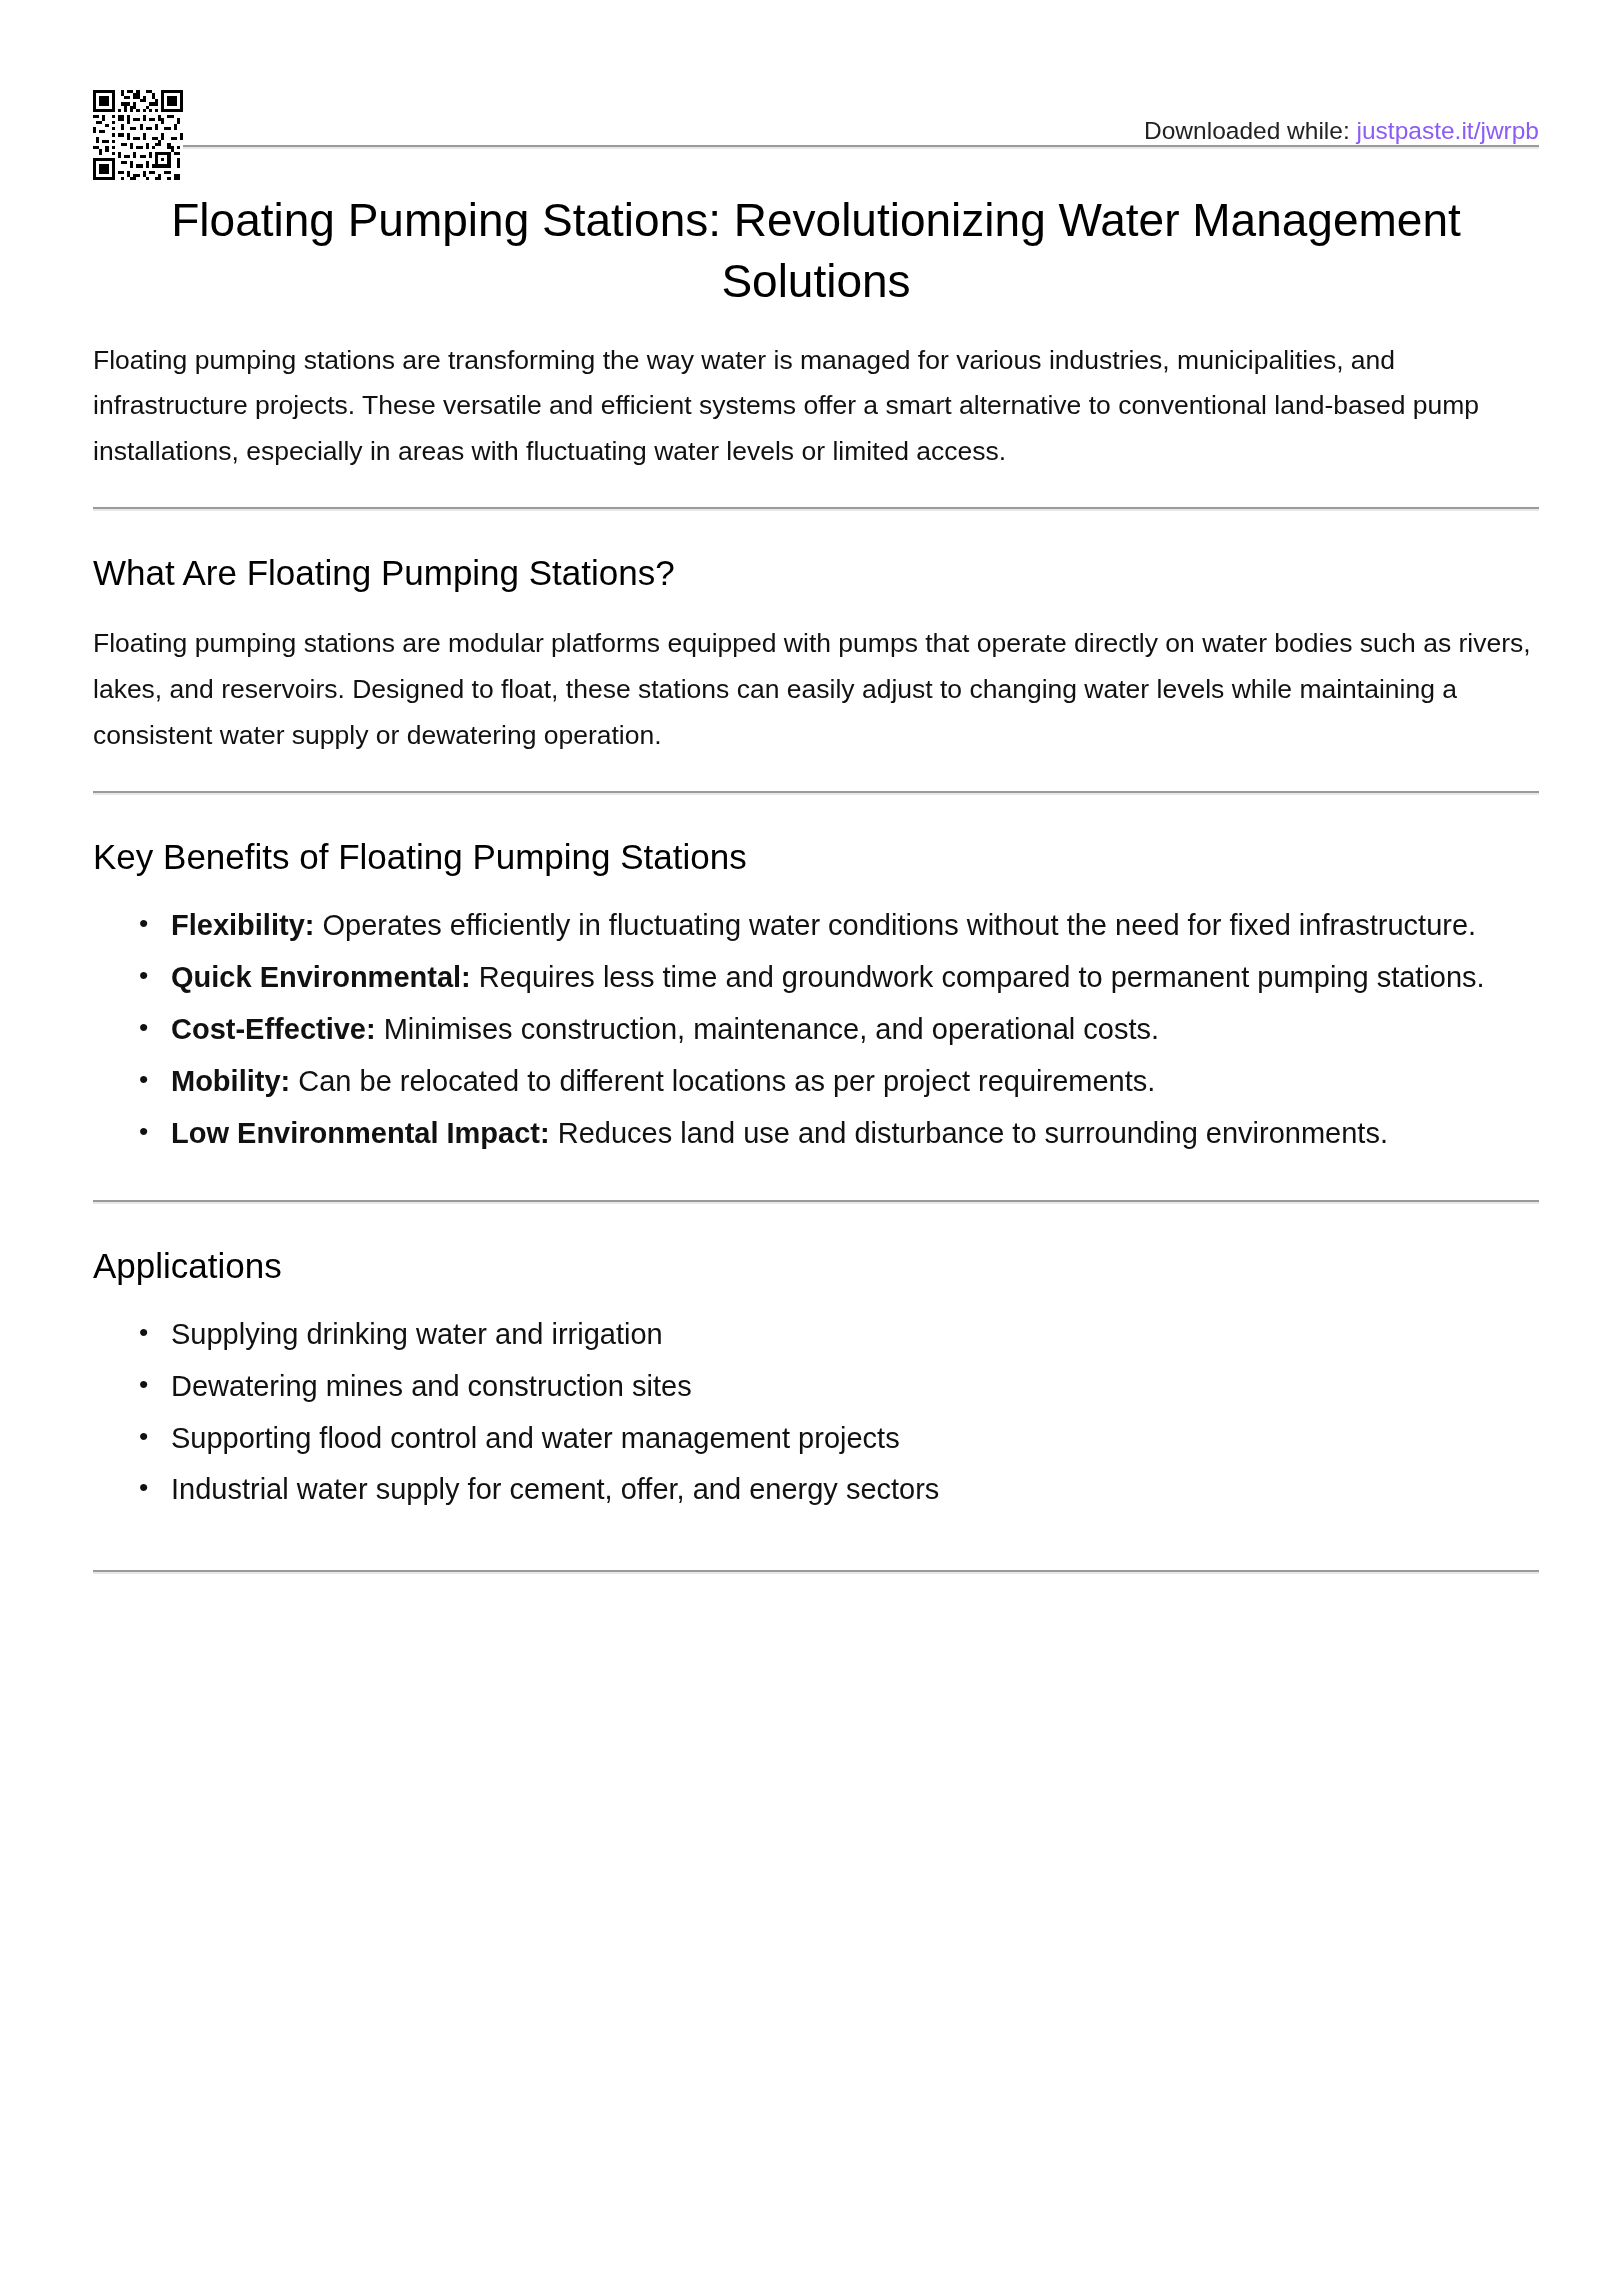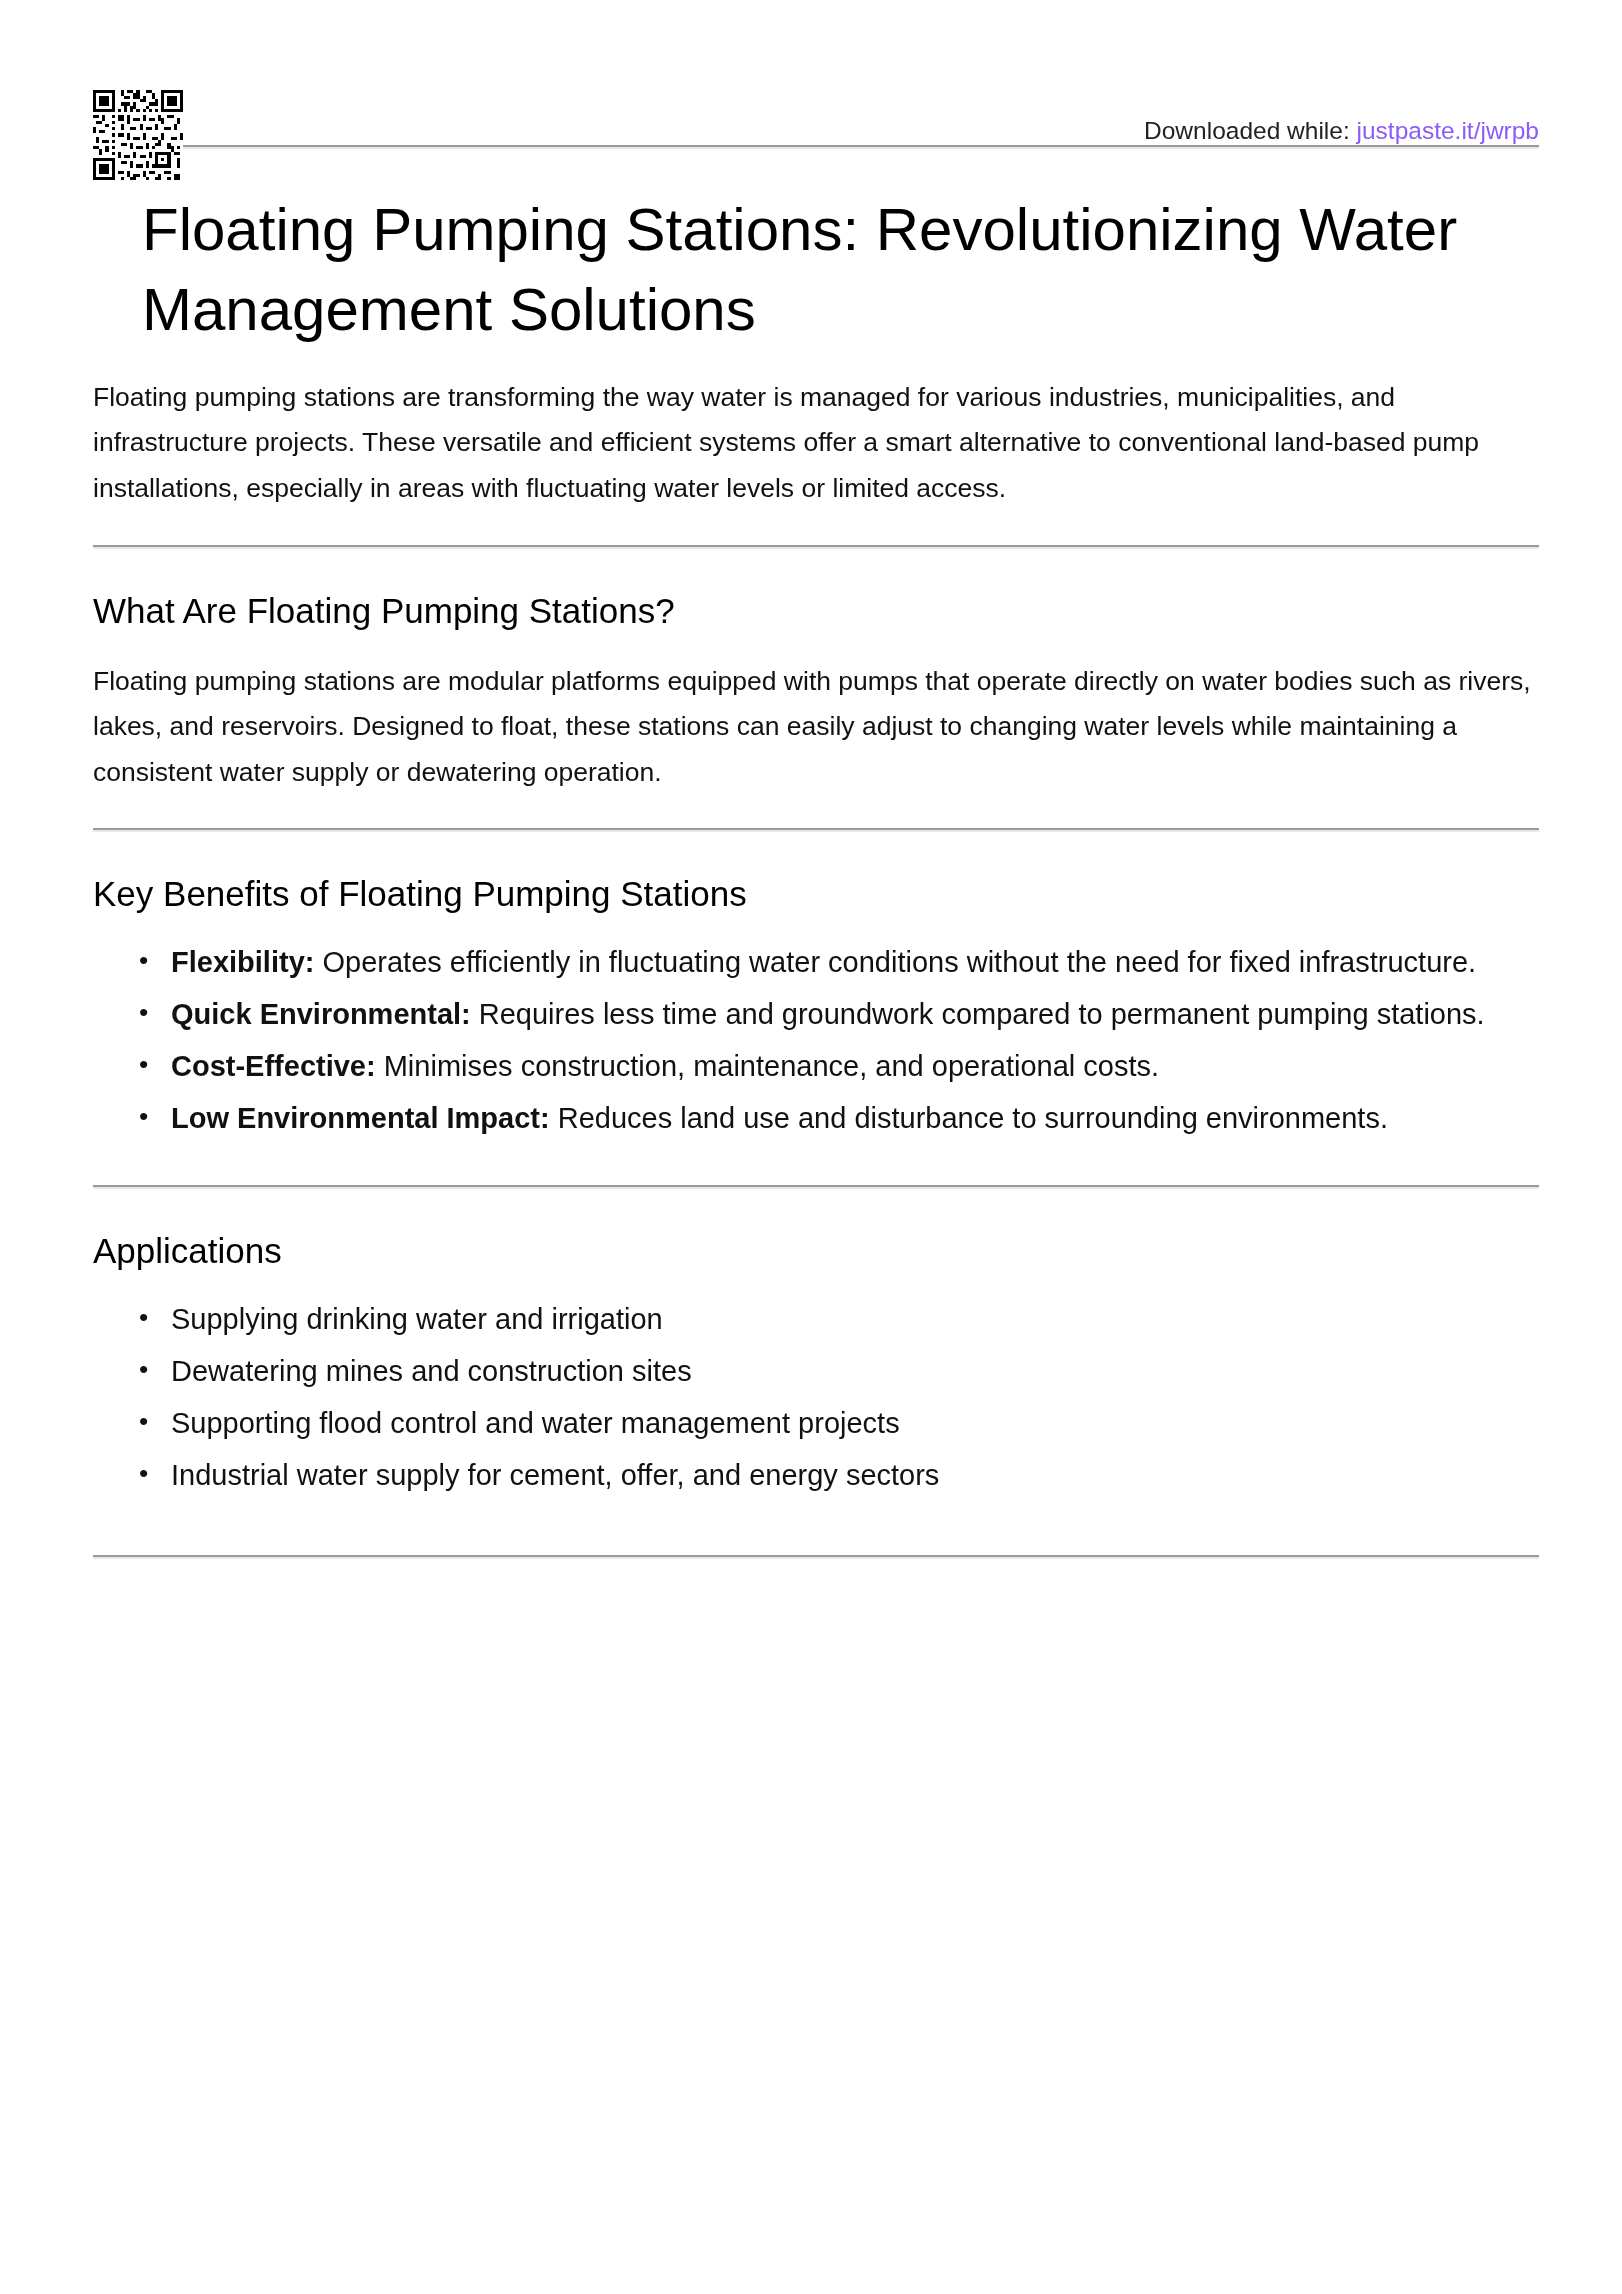"Floating Pumping Stations:" h1.doc-title { font-size: 60px -> 46px; text-align: left -> center }
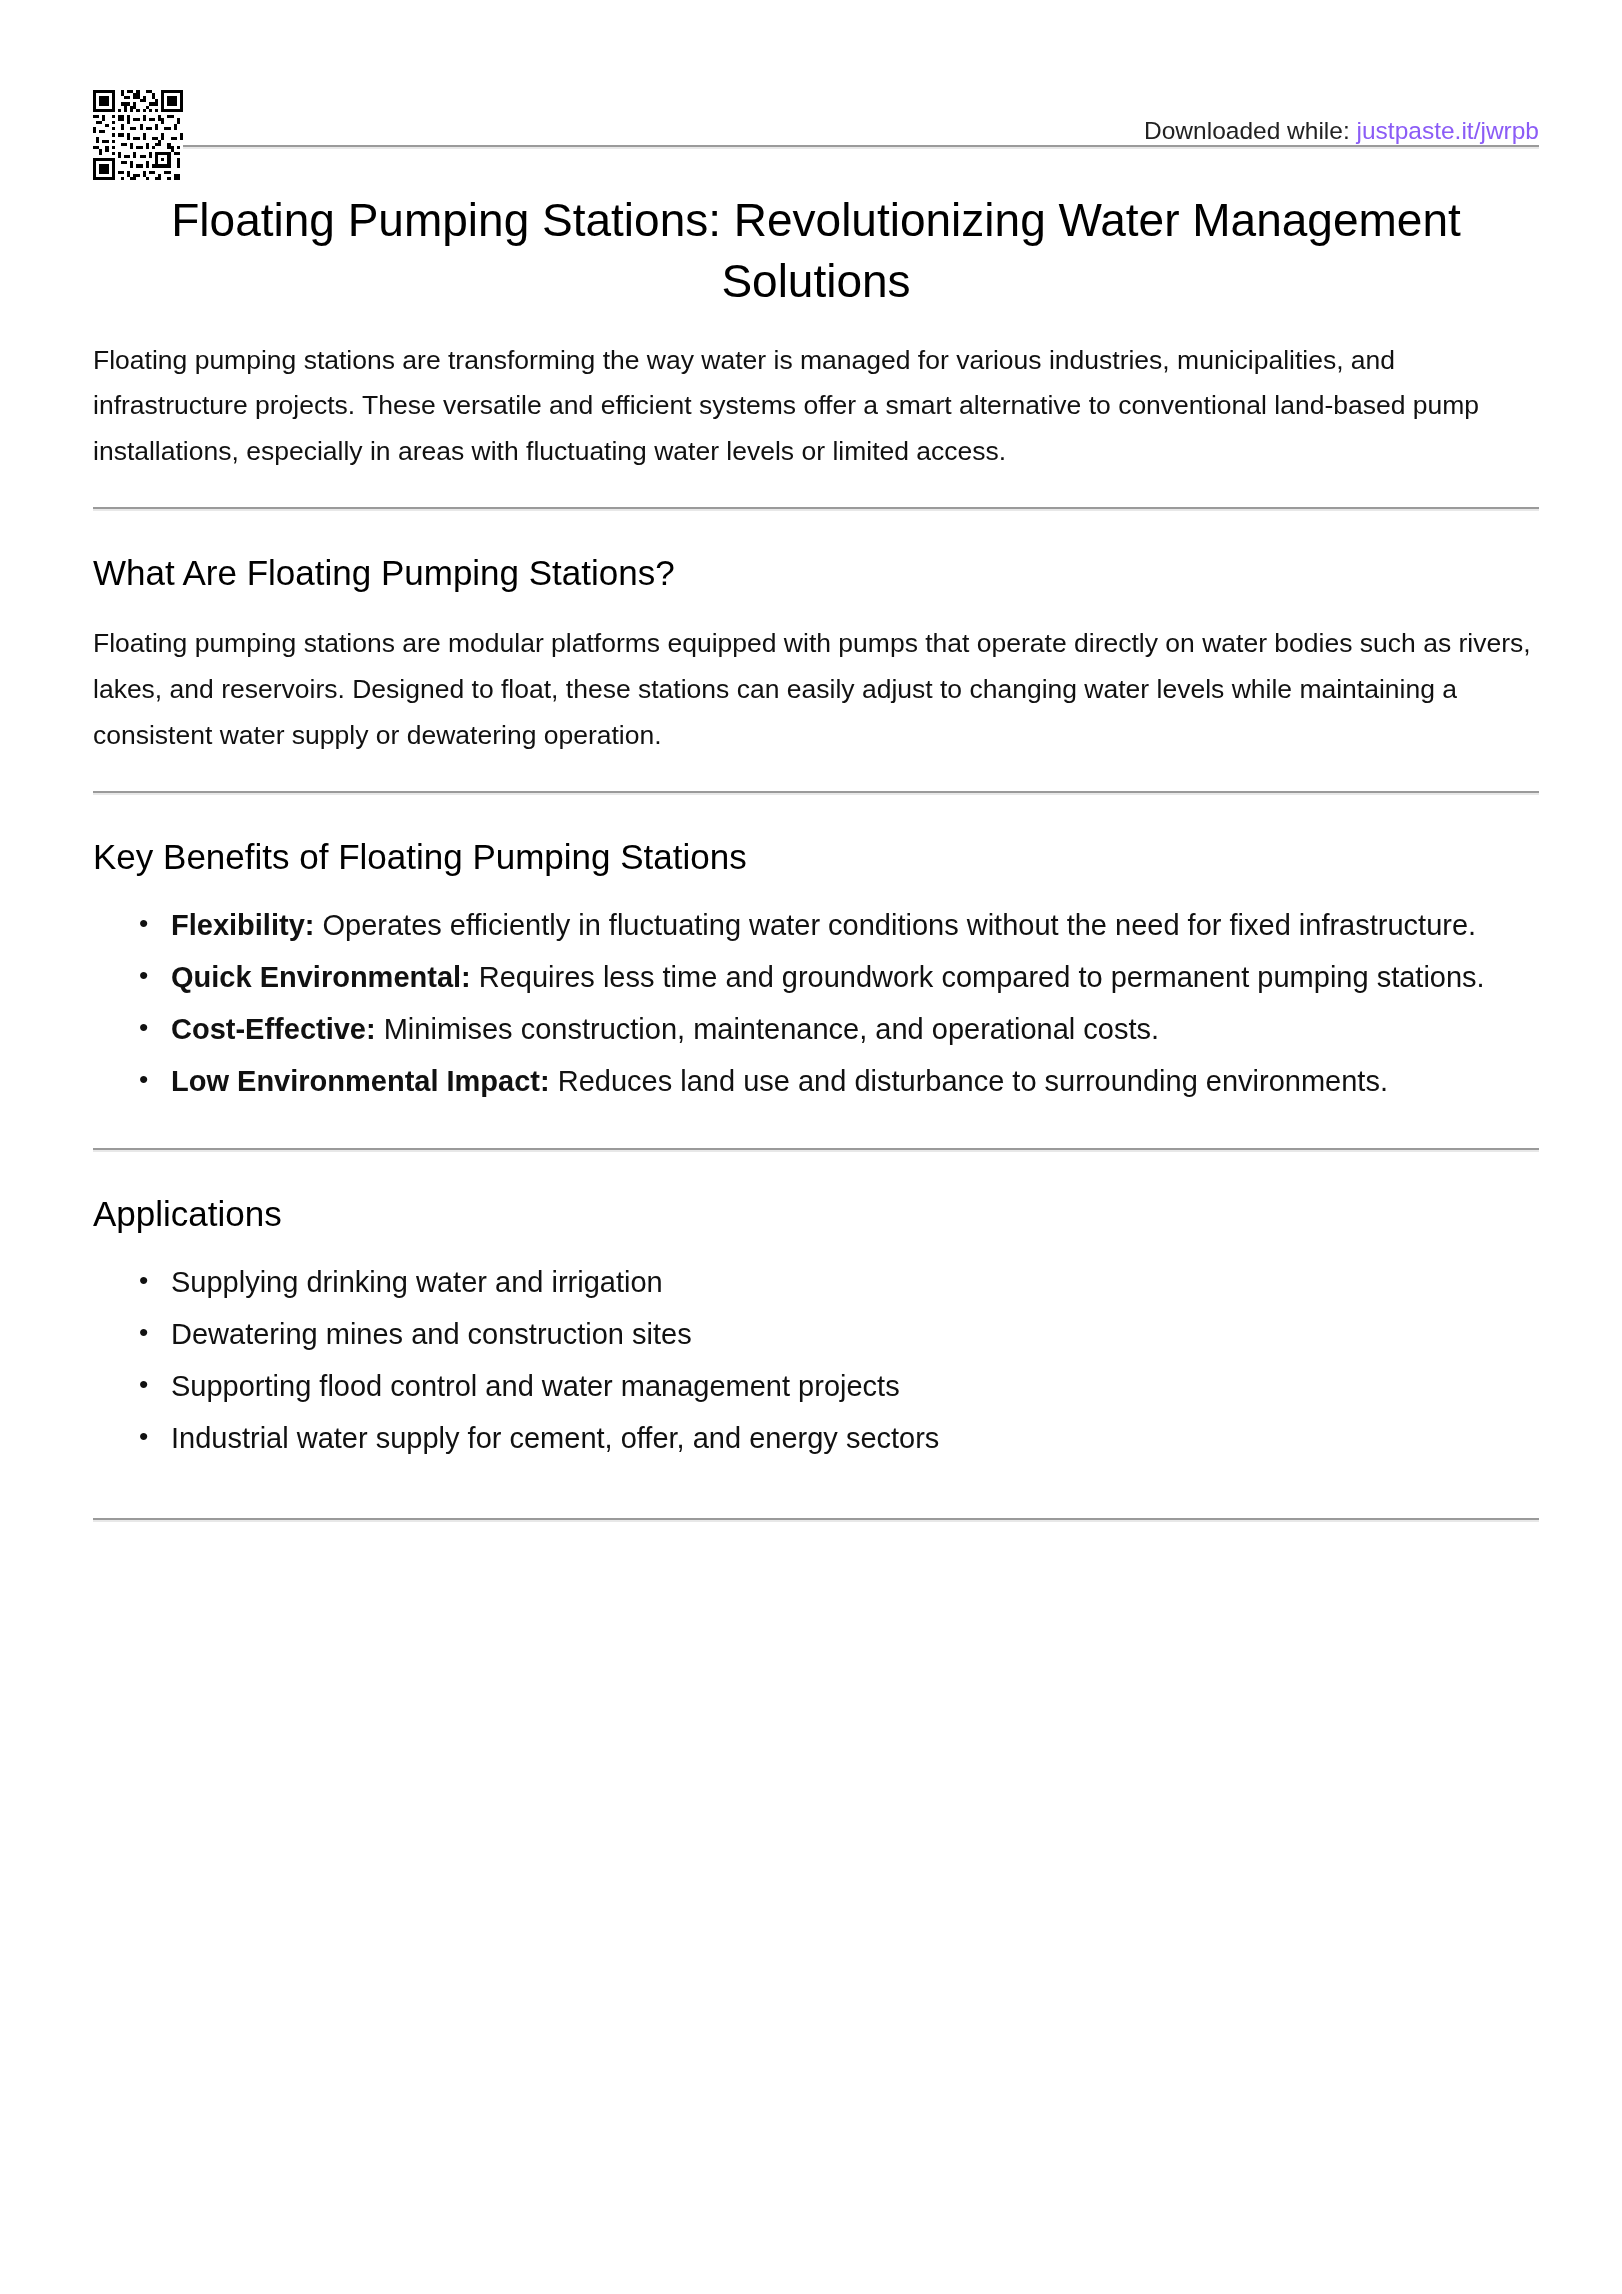"Mobility: Can be relocated to" li { html: none -> <li> <span>Mobility:</span><span> Can be relocated to different locations as per project requirements.</span> </li> }
